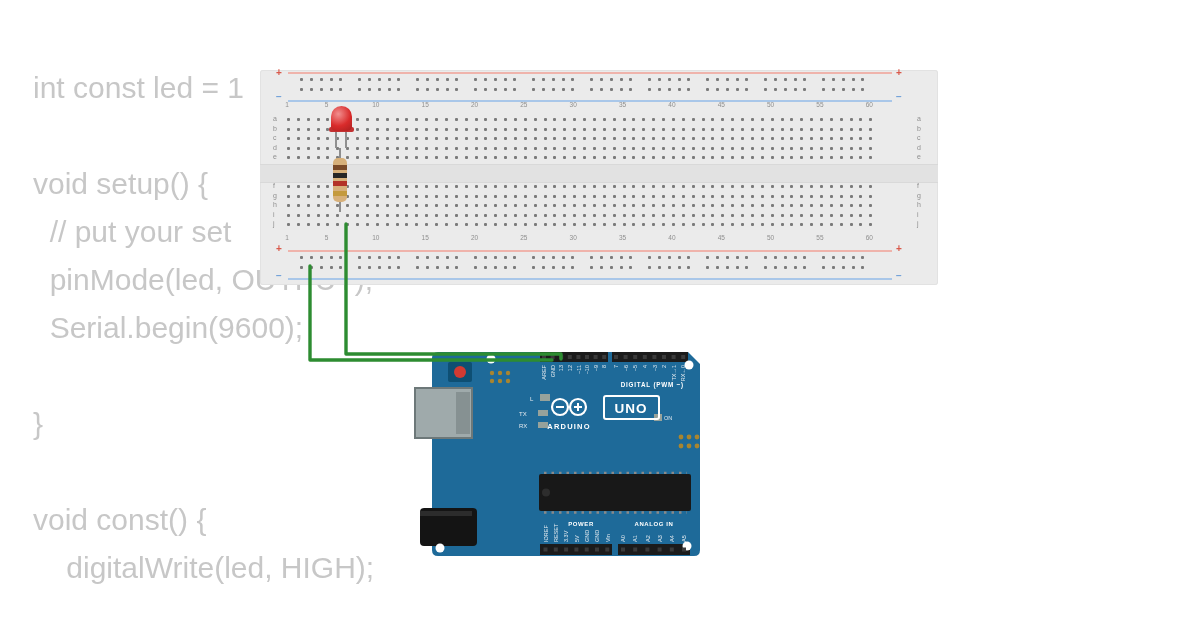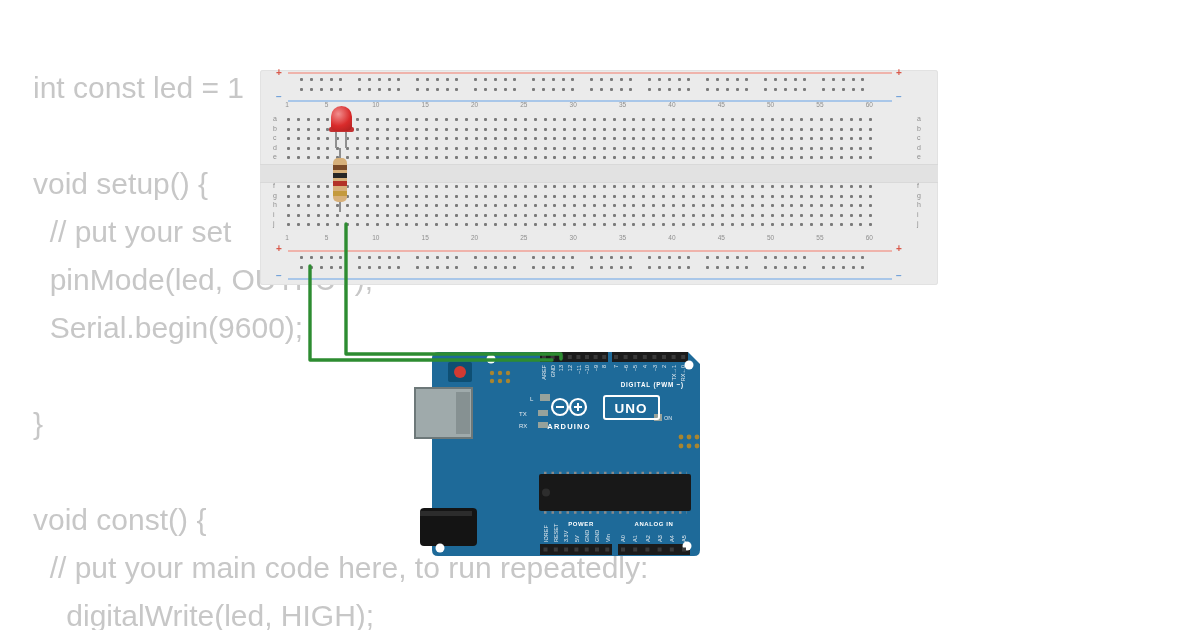"// put your main code" div.code-line { html: <div> // put your main code here, to run repeatedly:</div> -> none }
